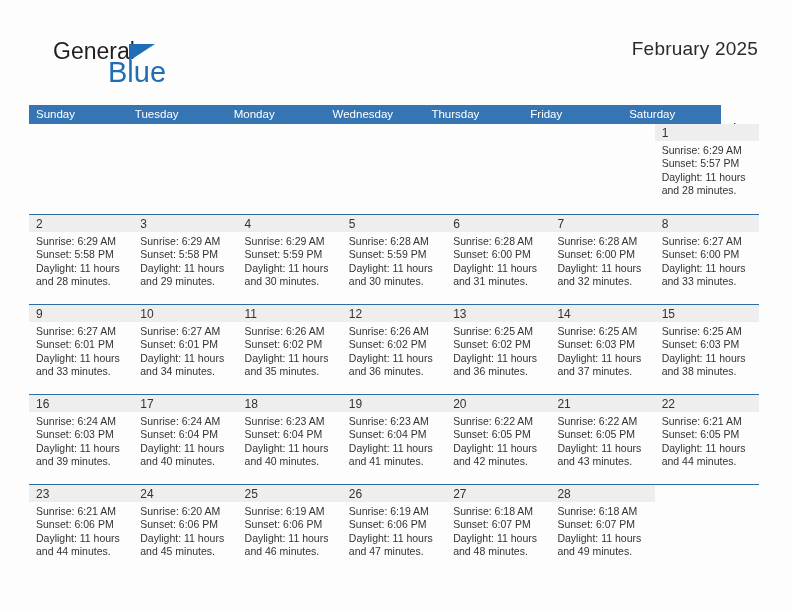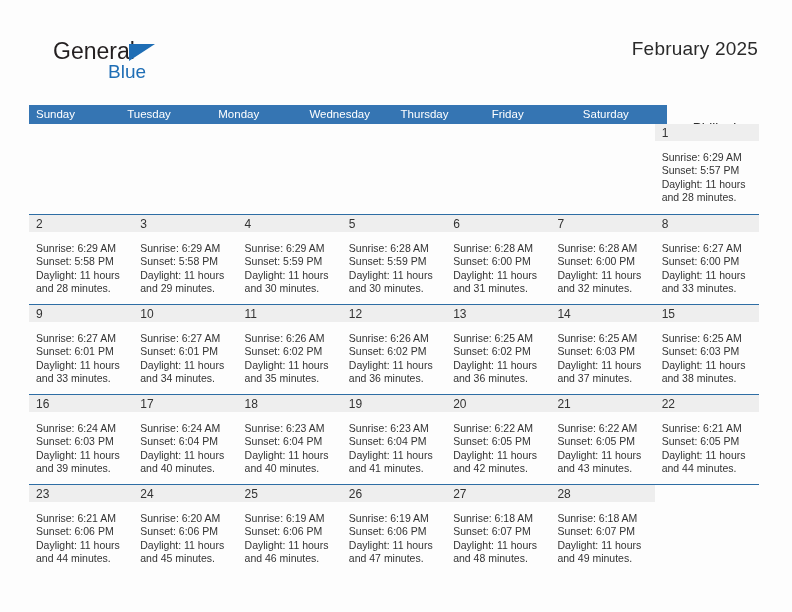"Blue" .logo-blue { font-size: 19px -> 29px }
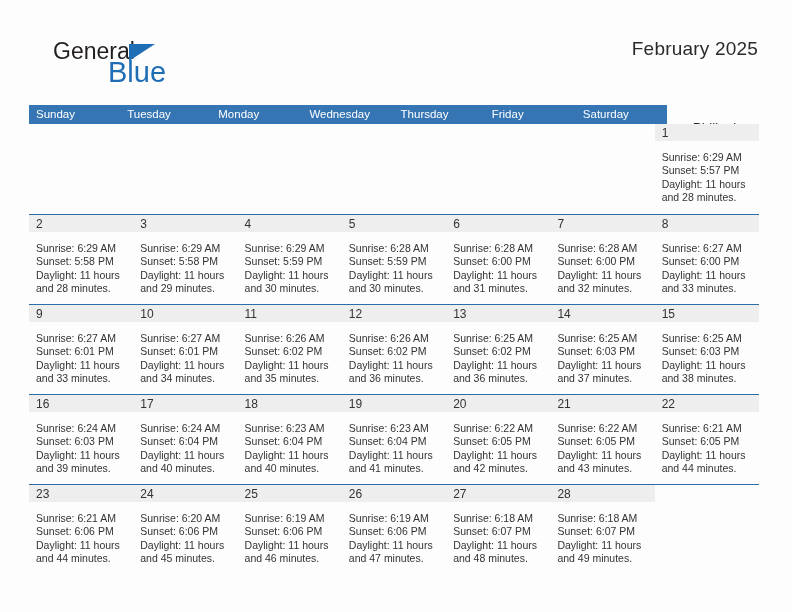"Sunday" .dow-row { width: 638px -> 692px }
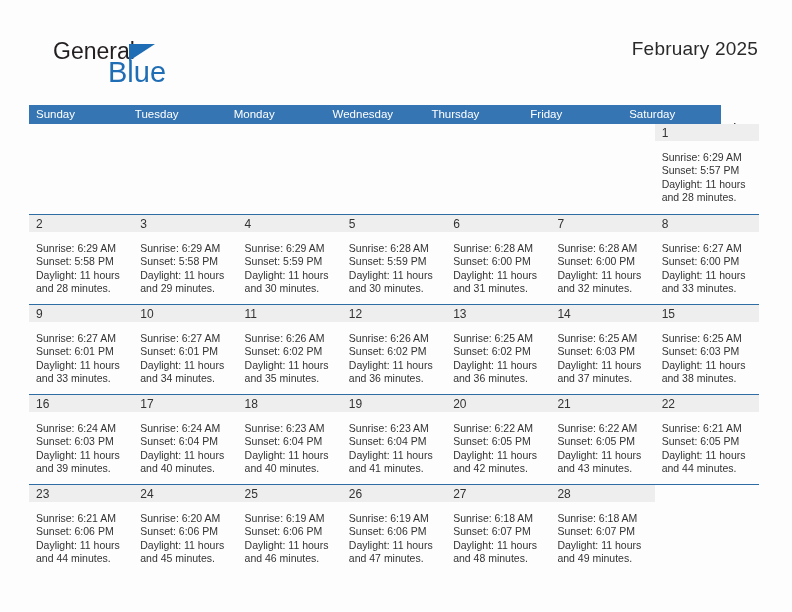"Sunrise: 6:29 AM" .cell-body { padding: 10px 6px 0 7px -> 3px 6px 0 7px }
